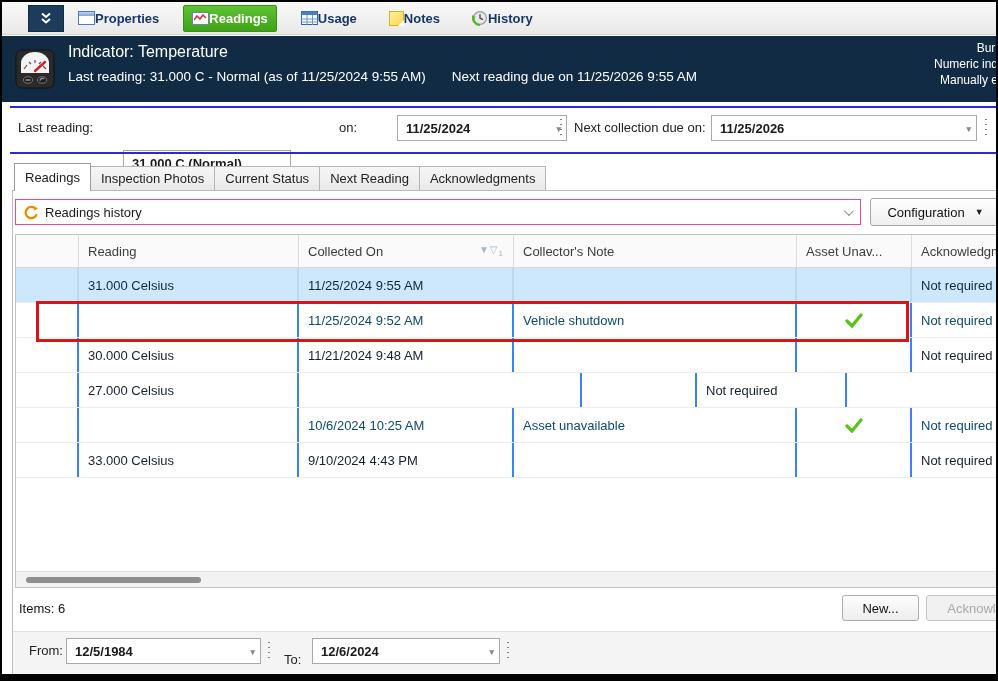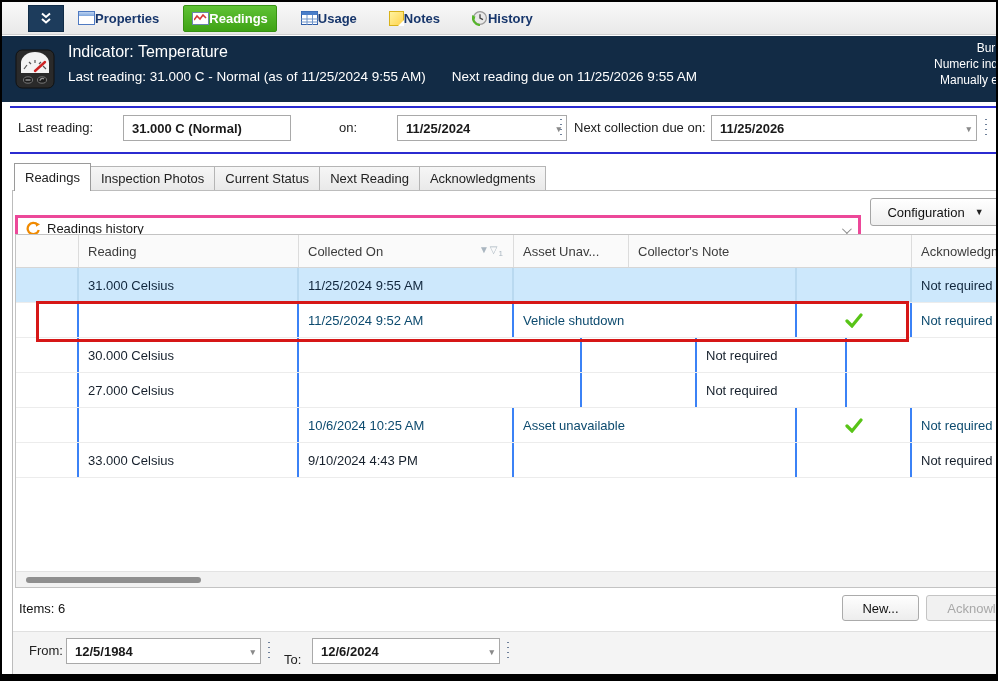"31.000 C (Normal)" div.valbox { margin-top: none -> 35px }
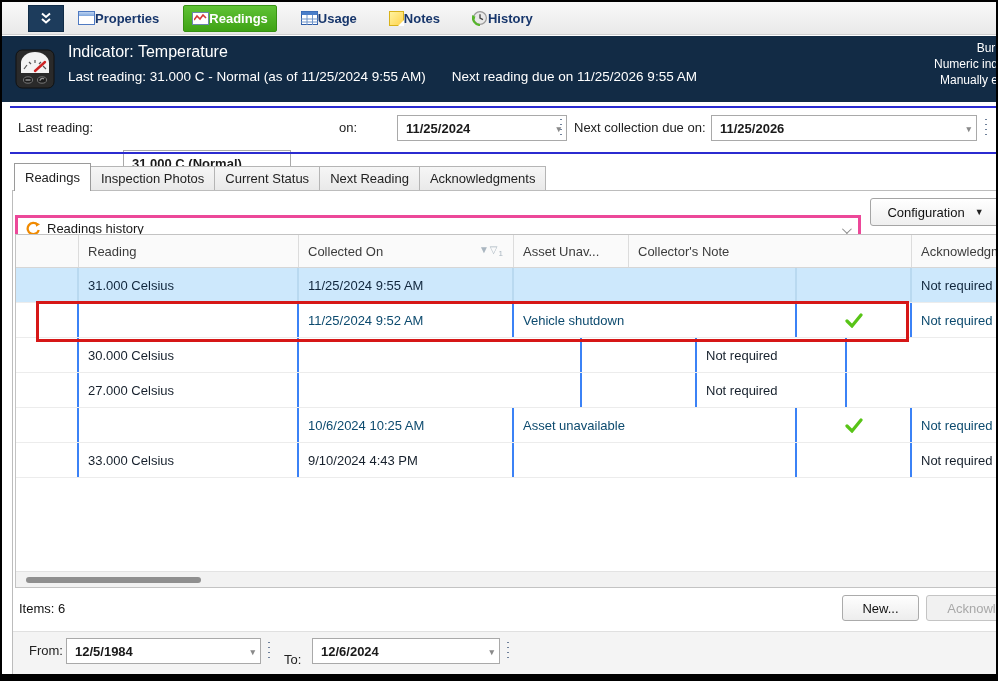"Readings history" .combo { border: 3px solid #ec4899 -> 1px solid #ec4899; margin-top: 16px -> none }
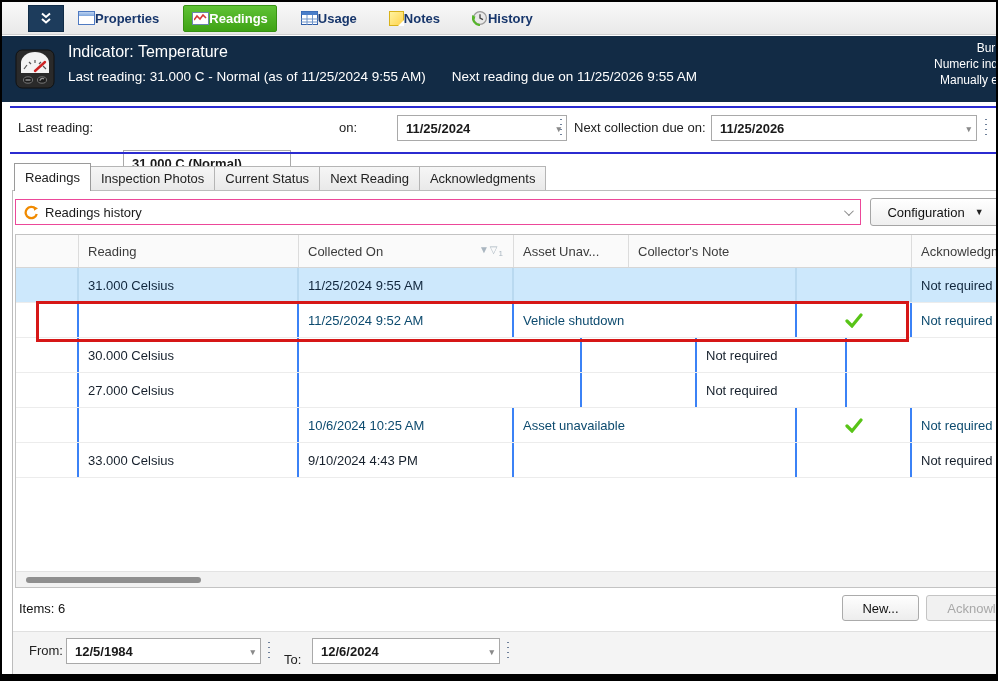"Asset Unav..." div.gh { order: before "Collector's Note" -> after "Collector's Note" }
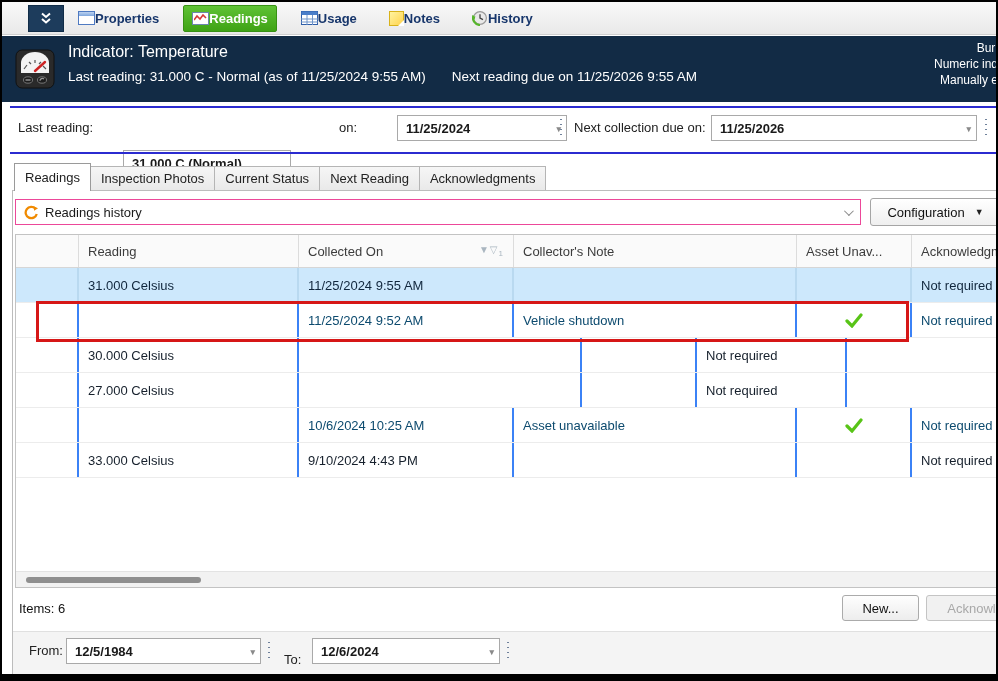"11/21/2024 9:48 AM" div.gc { html: none -> <div>11/21/2024 9:48 AM</div> }
